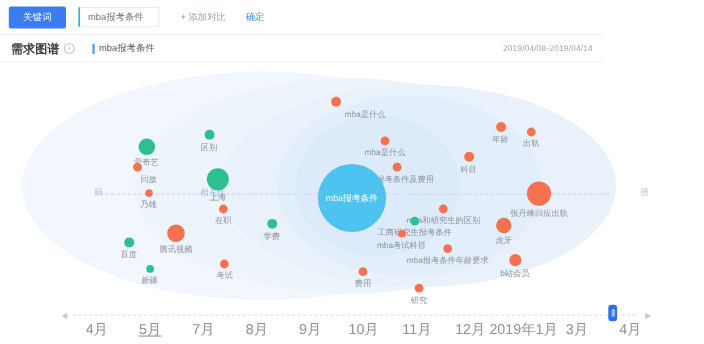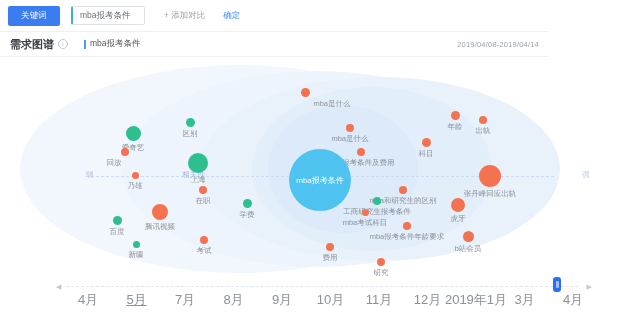"回放" div.blab { left: 114px -> 135px }
